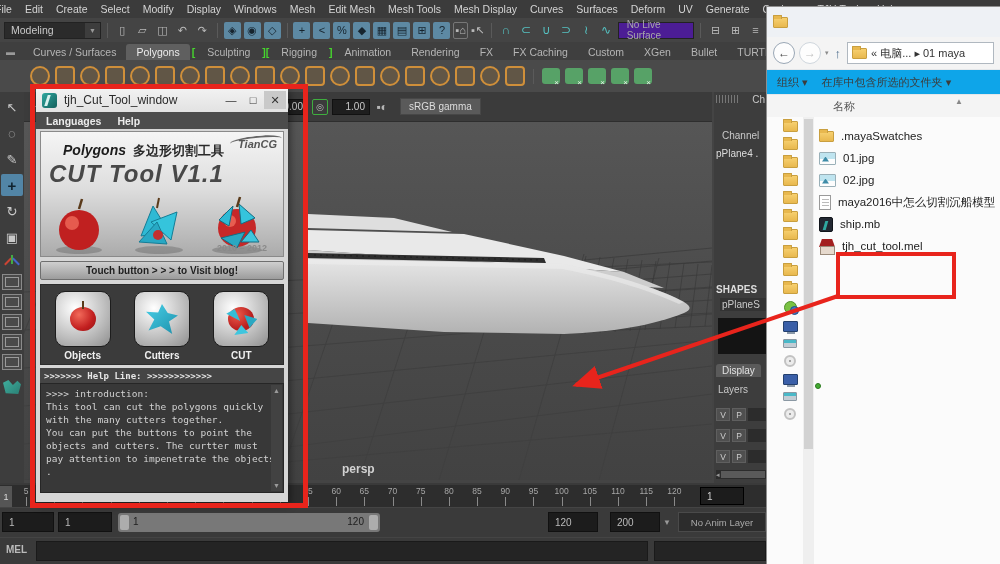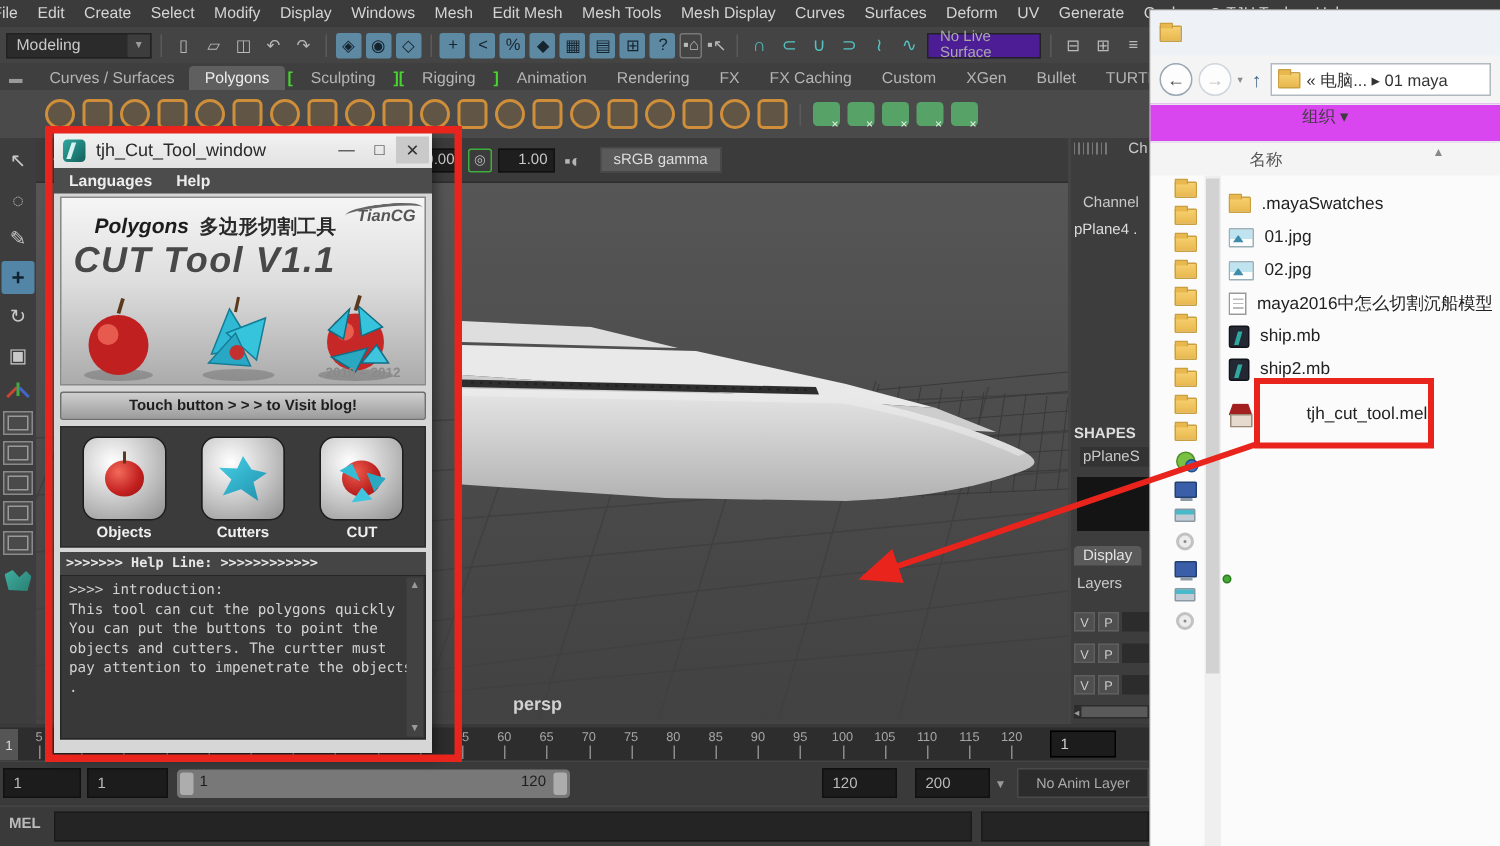"组织 ▾" .ex-toolbar { background: #d946ef -> #0ea5e9; flex-direction: column -> none; padding: 0 10px -> 12px 10px }
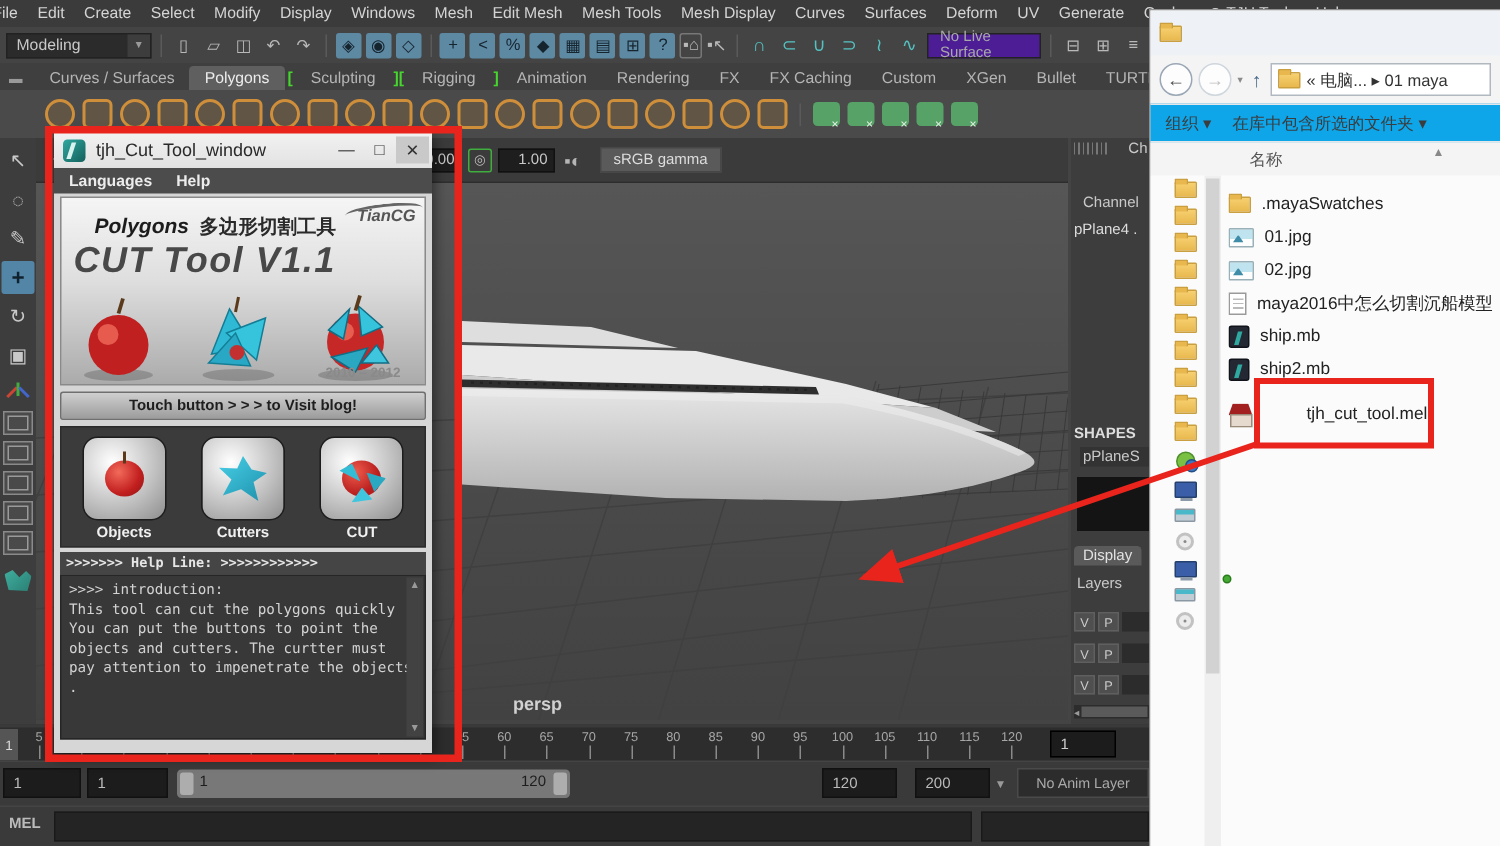"ship2.mb" div.frow { html: <div> <span></span> <span>ship2.mb</span> </div> -> none }
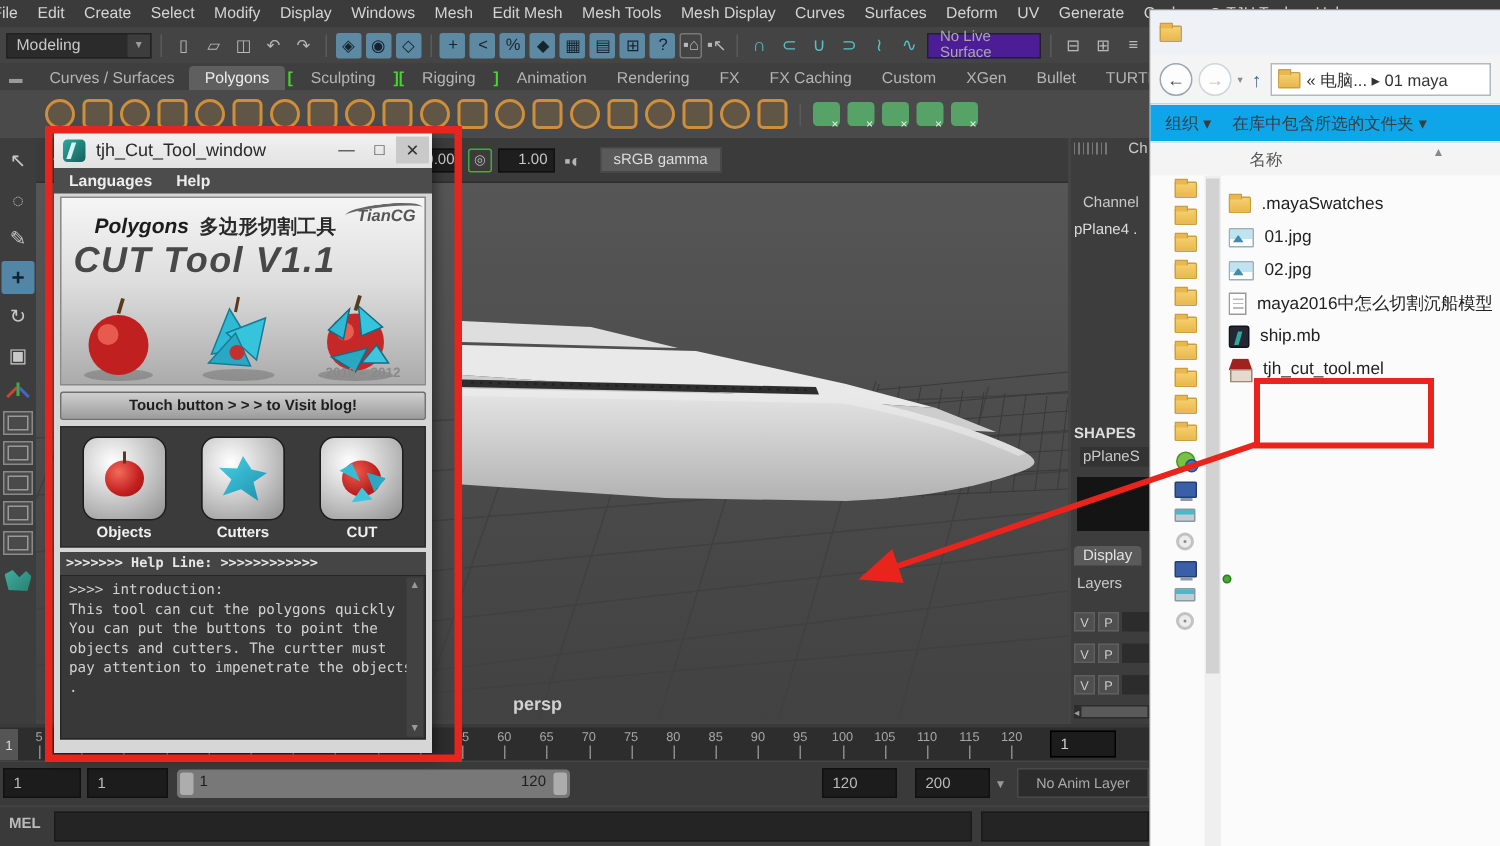"with the many cutters together." div.hl { html: none -> <div>with the many cutters together.</div> }
